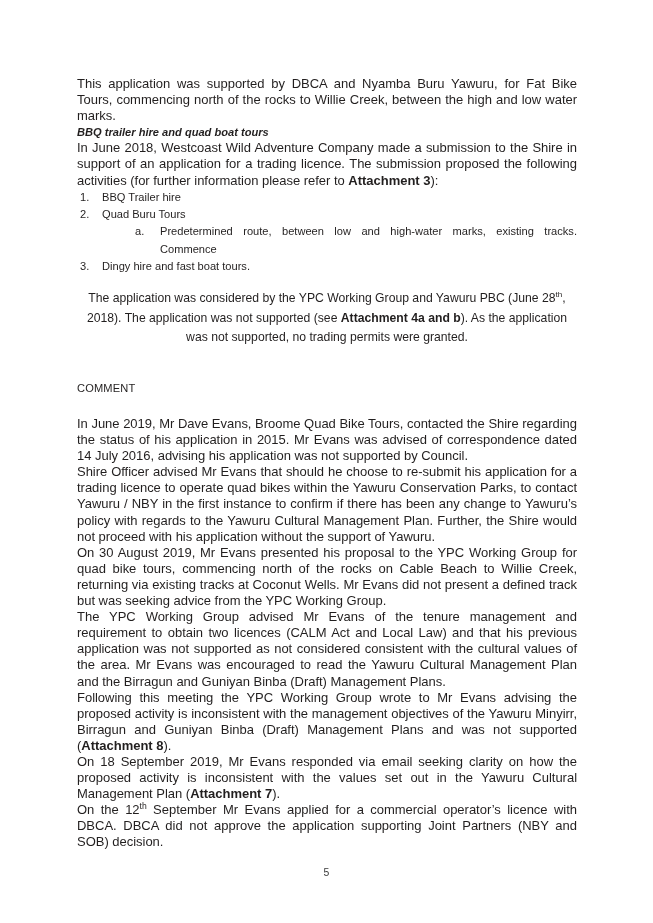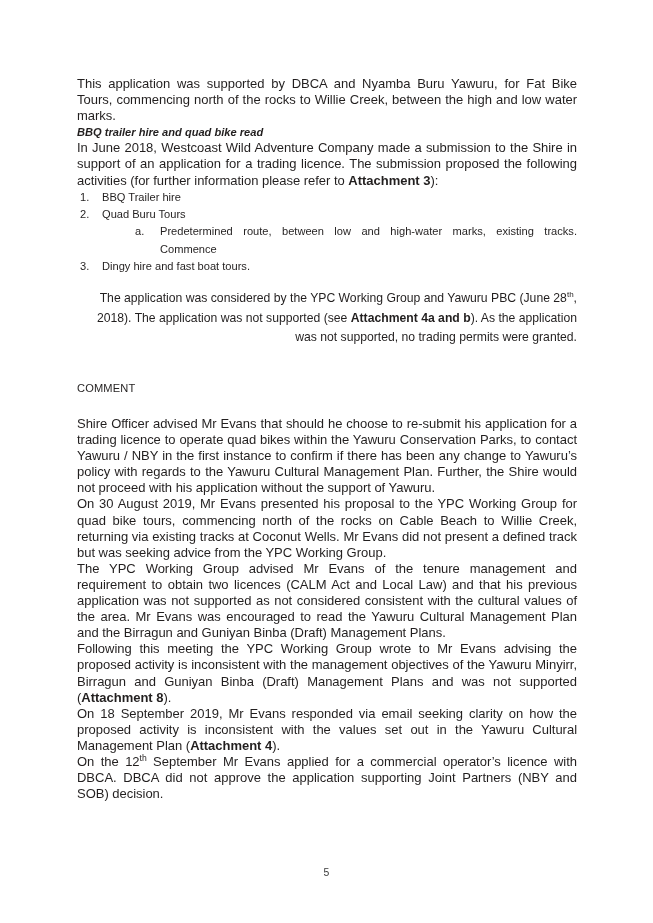"BBQ trailer hire and quad" div.heading-italic { text: bike read -> boat tours }
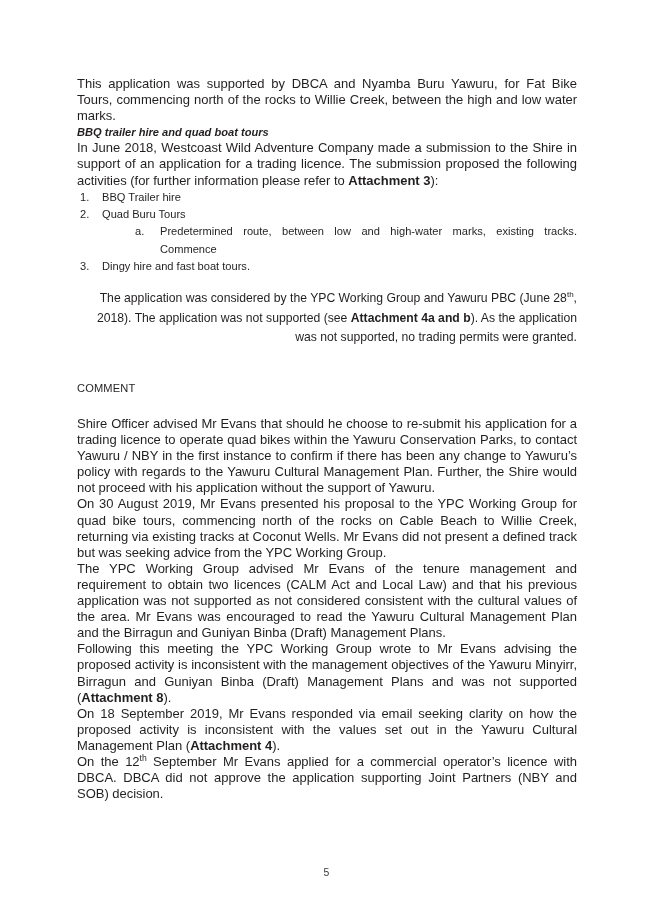"The application was considered by" .big-para { text-align: right -> center }
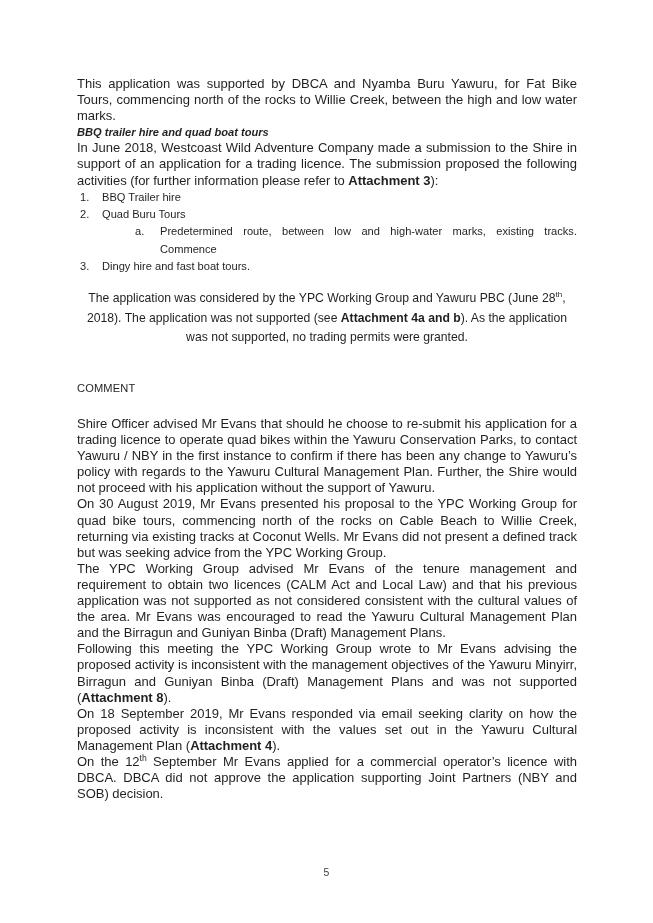"In June 2019, Mr Dave" div.para { html: none -> <div>In June 2019, Mr Dave Evans, Broome Quad Bike Tours, contacted the Shire regarding the status of his application in 2015. Mr Evans was advised of correspondence dated 14 July 2016, advising his application was not supported by Council.</div> }
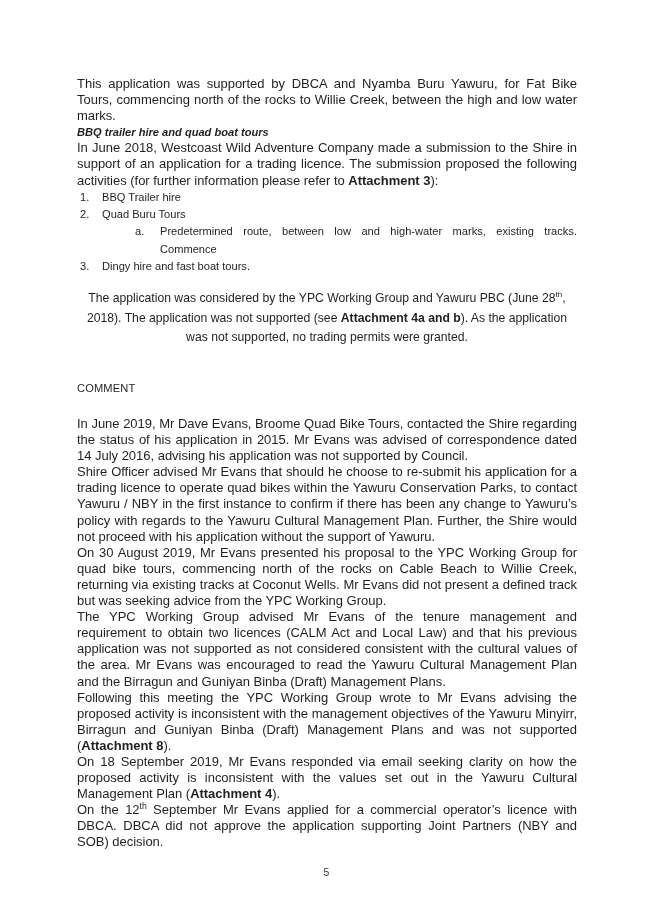"Attachment 4" span.b { text: 4 -> 7 }
